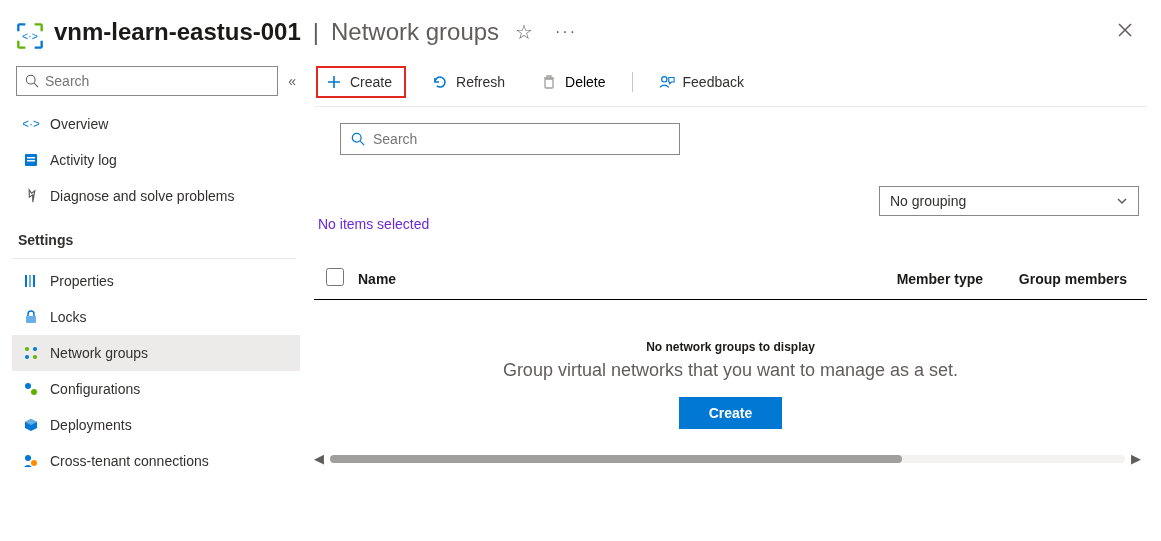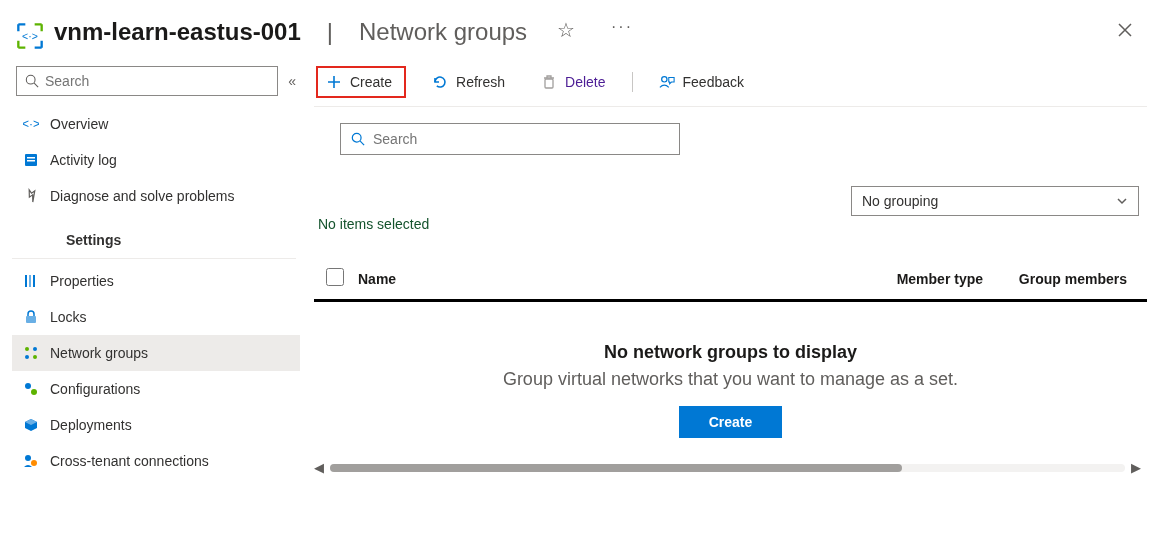"vnm-learn-eastus-001" .title-row { align-items: flex-start -> center; gap: 24px -> 10px }
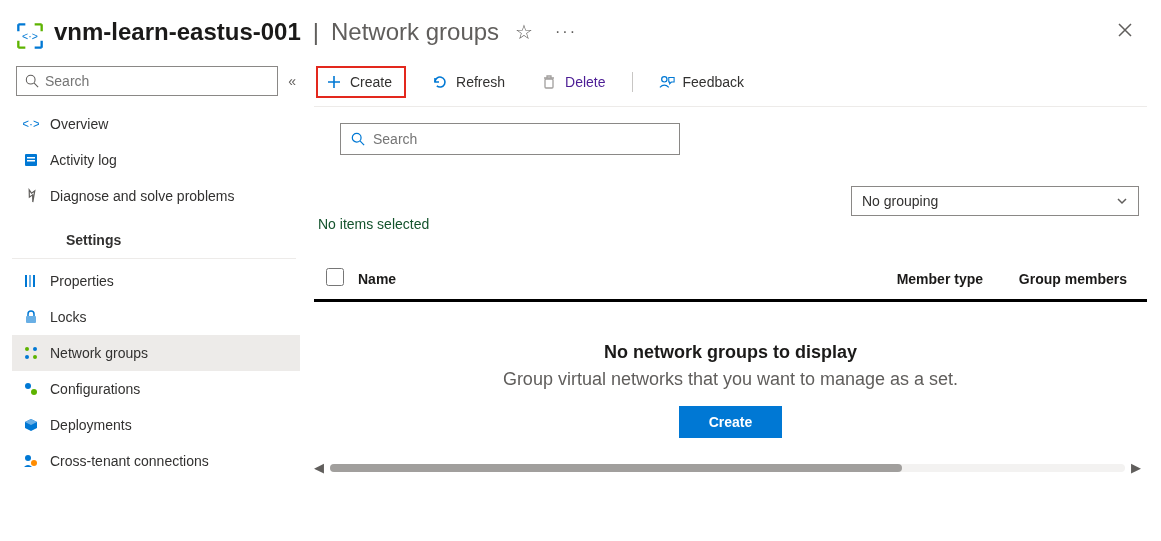"Delete" .tb-btn.disabled { color: #4c1d95 -> #000000 }
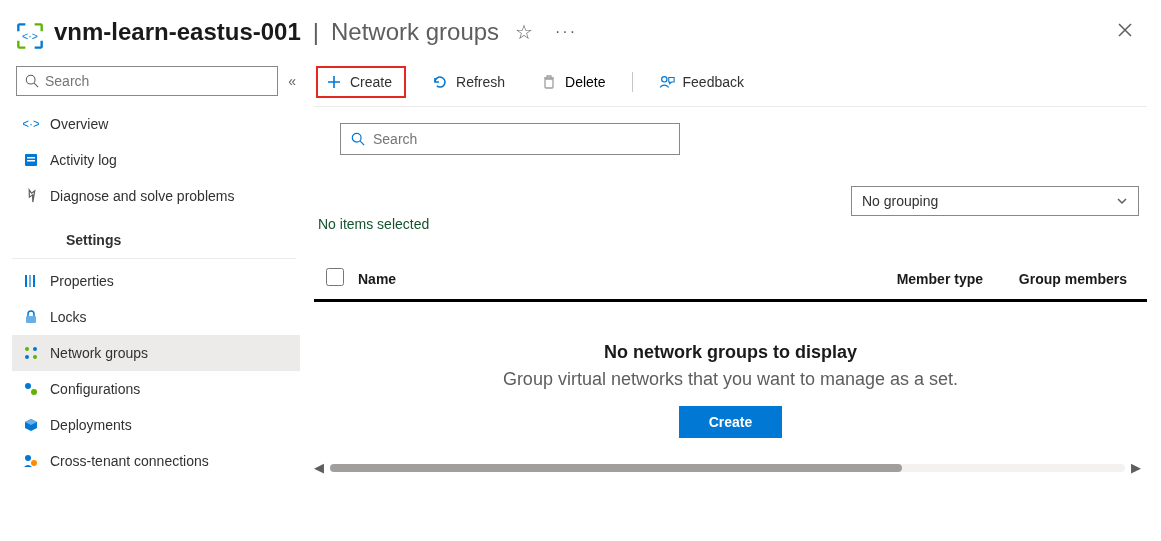"No grouping" .group-select { width: 288px -> 260px }
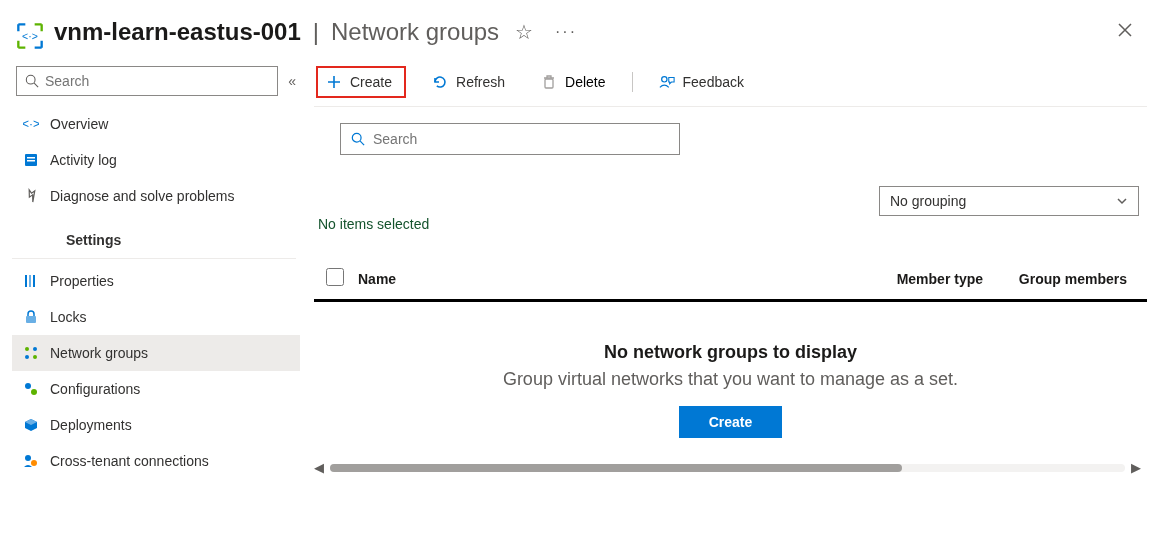"No items selected" .status-text { color: #14532d -> #6d28d9 }
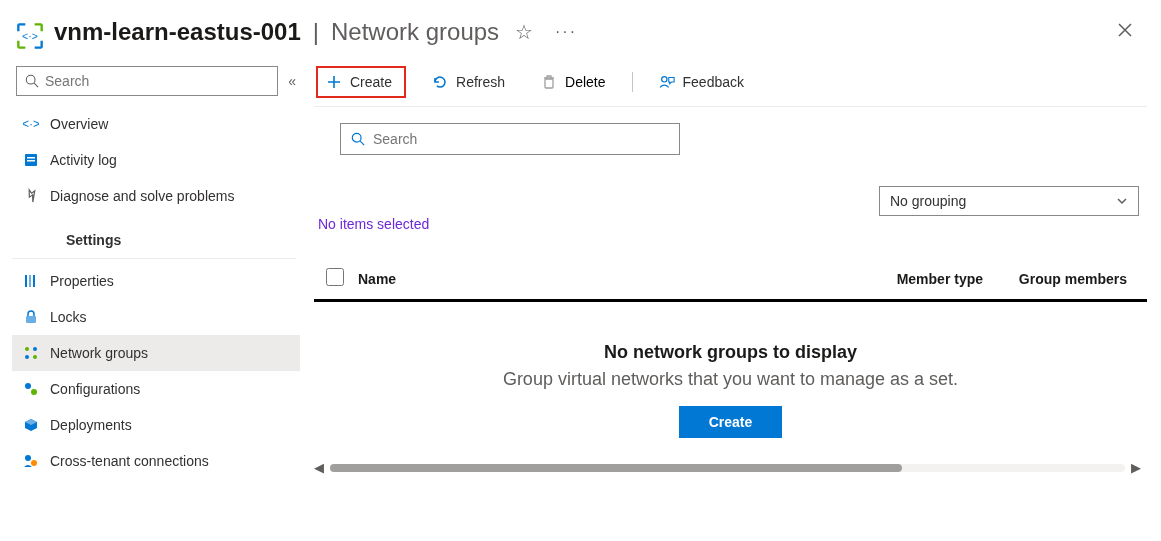"Settings" .section-label { margin-left: 48px -> none }
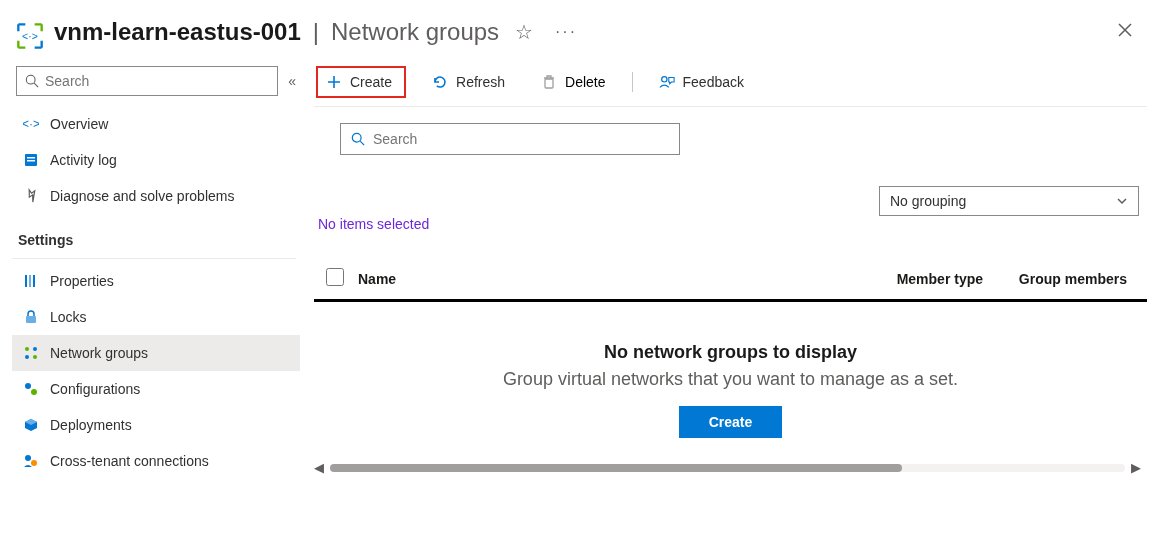"Name" .table-head { border-bottom: 3px solid #000000 -> 1px solid #000000 }
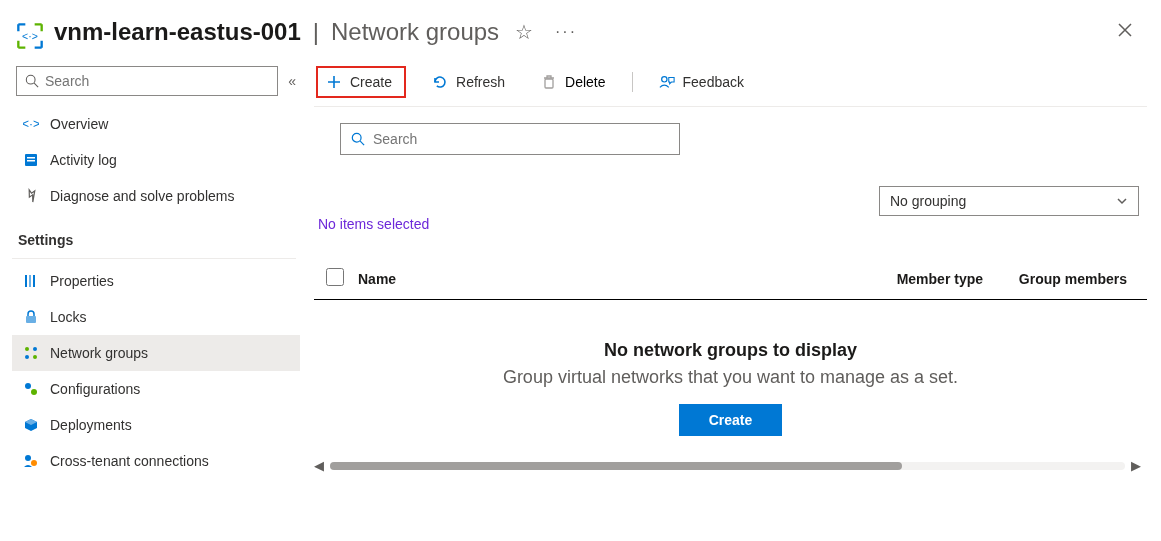"No network groups to display" .empty-title { font-size: 18px -> 12px }
